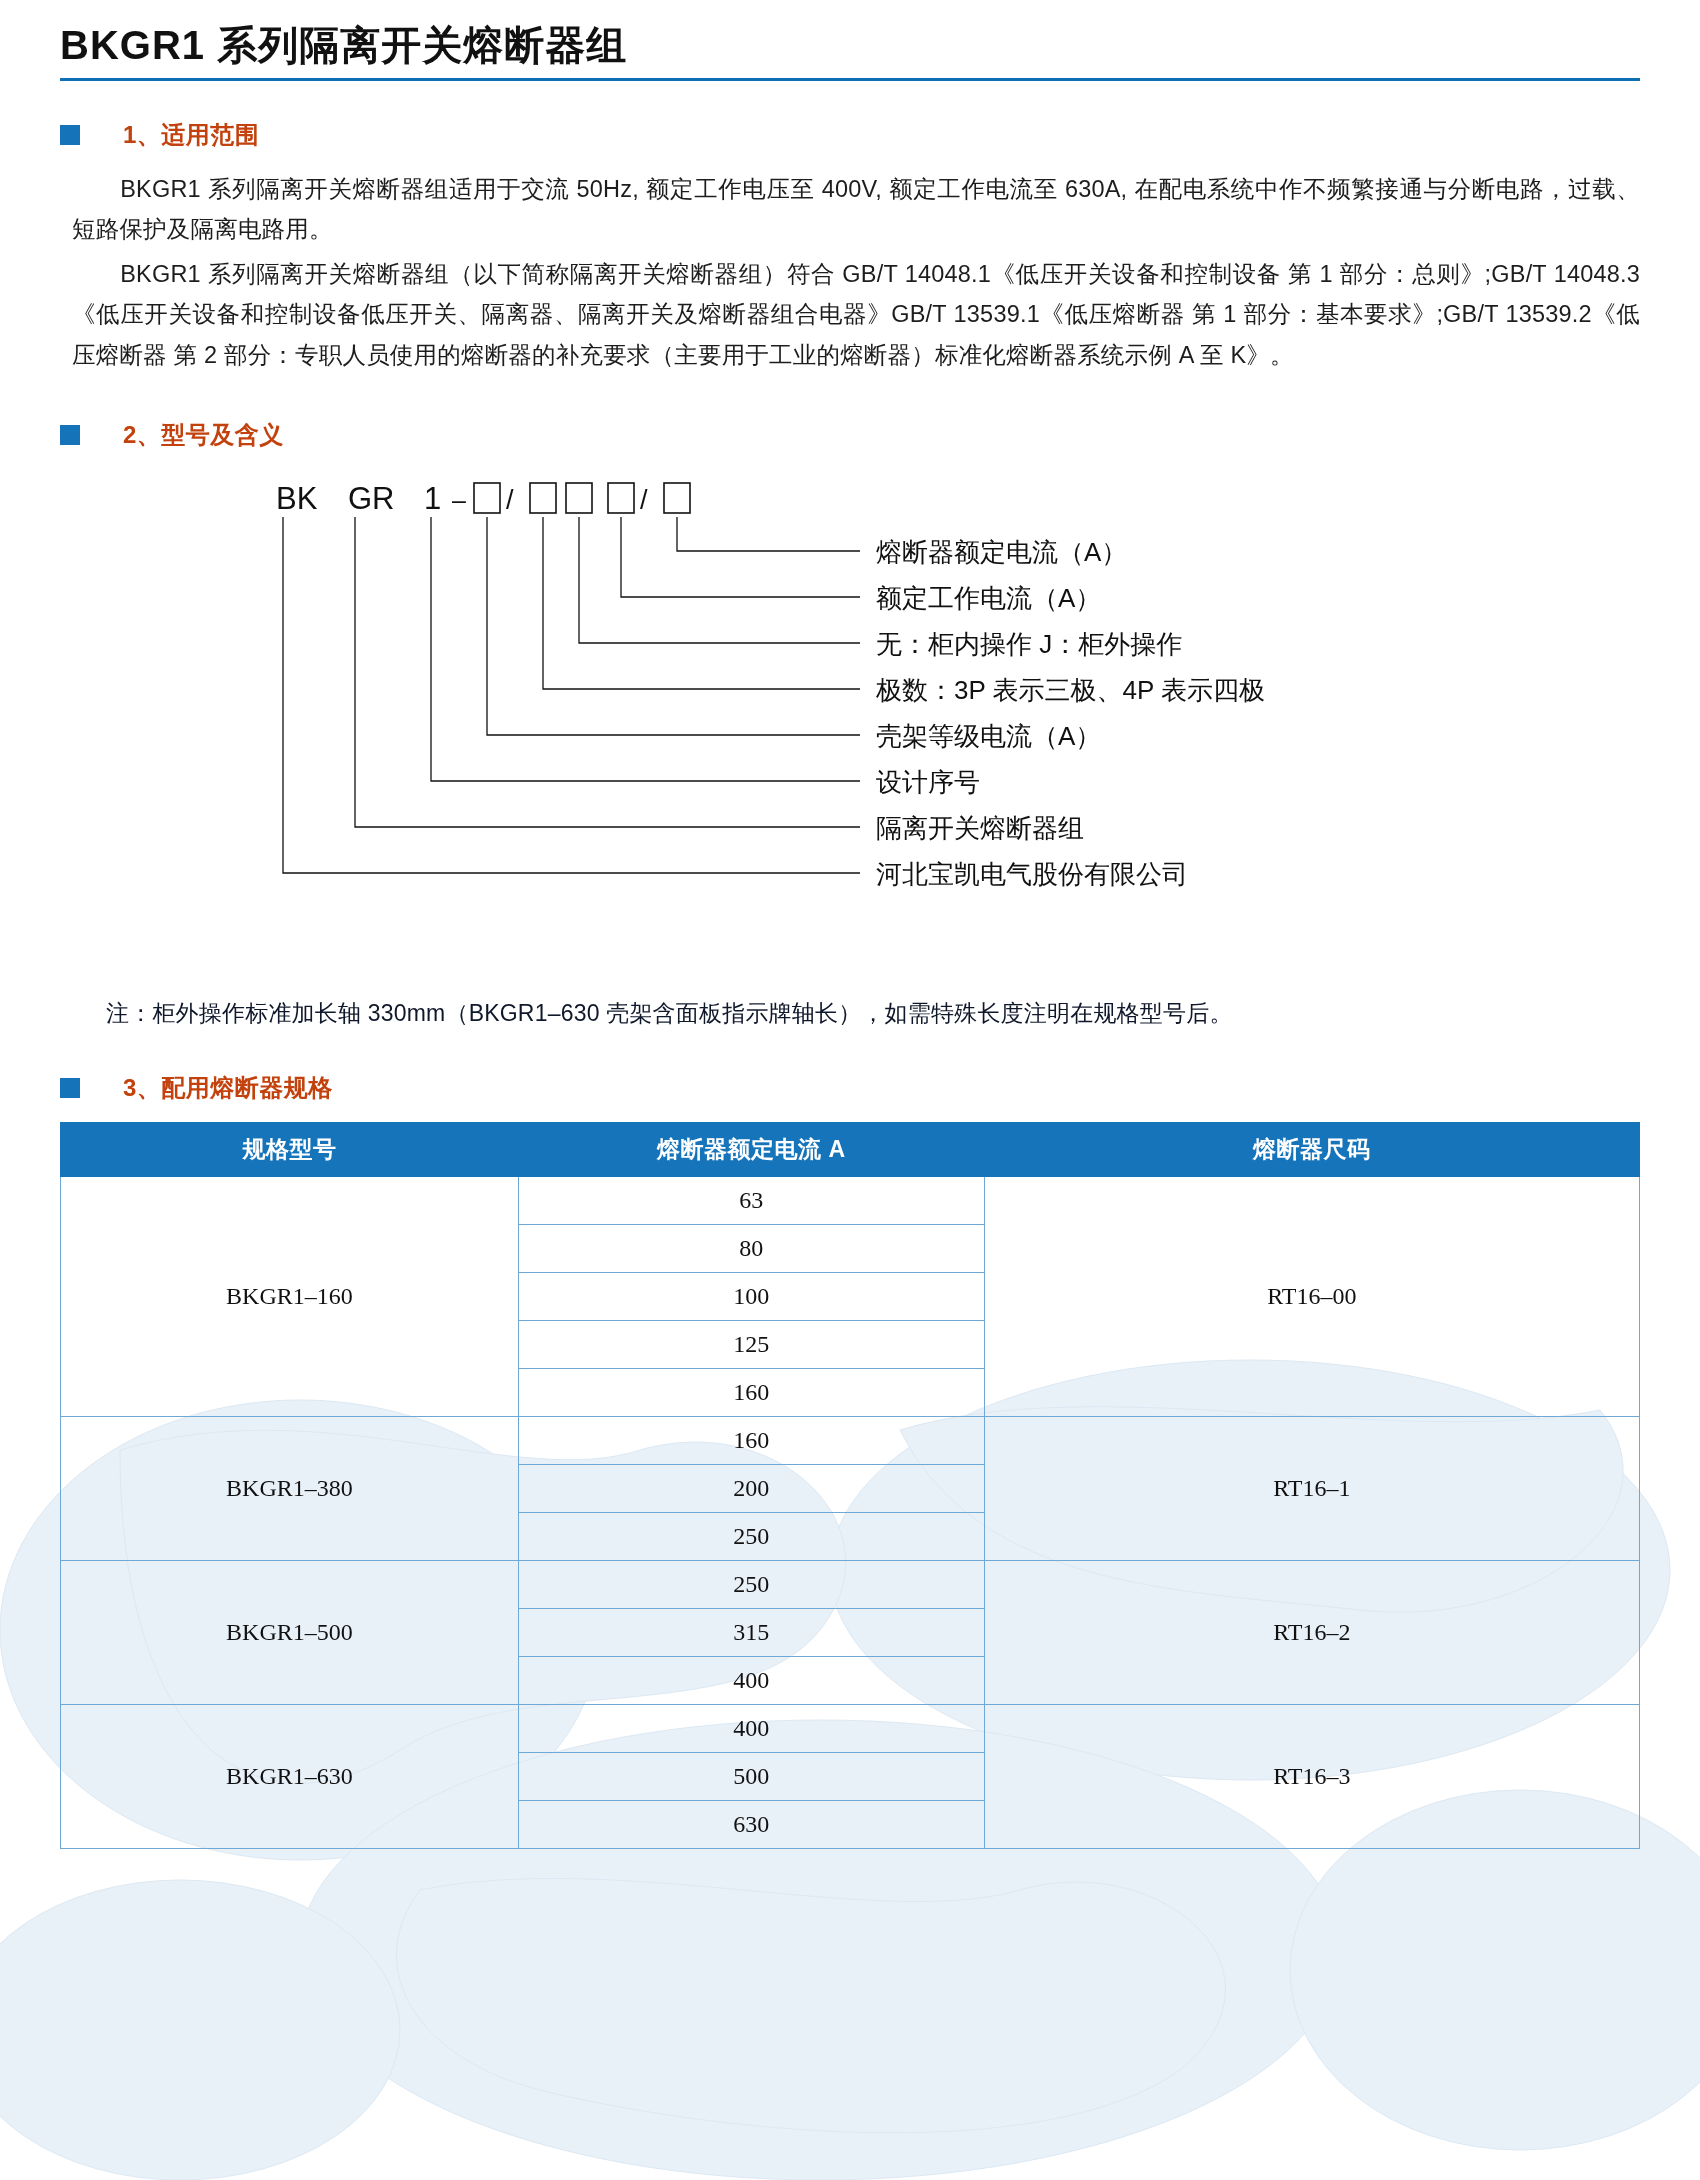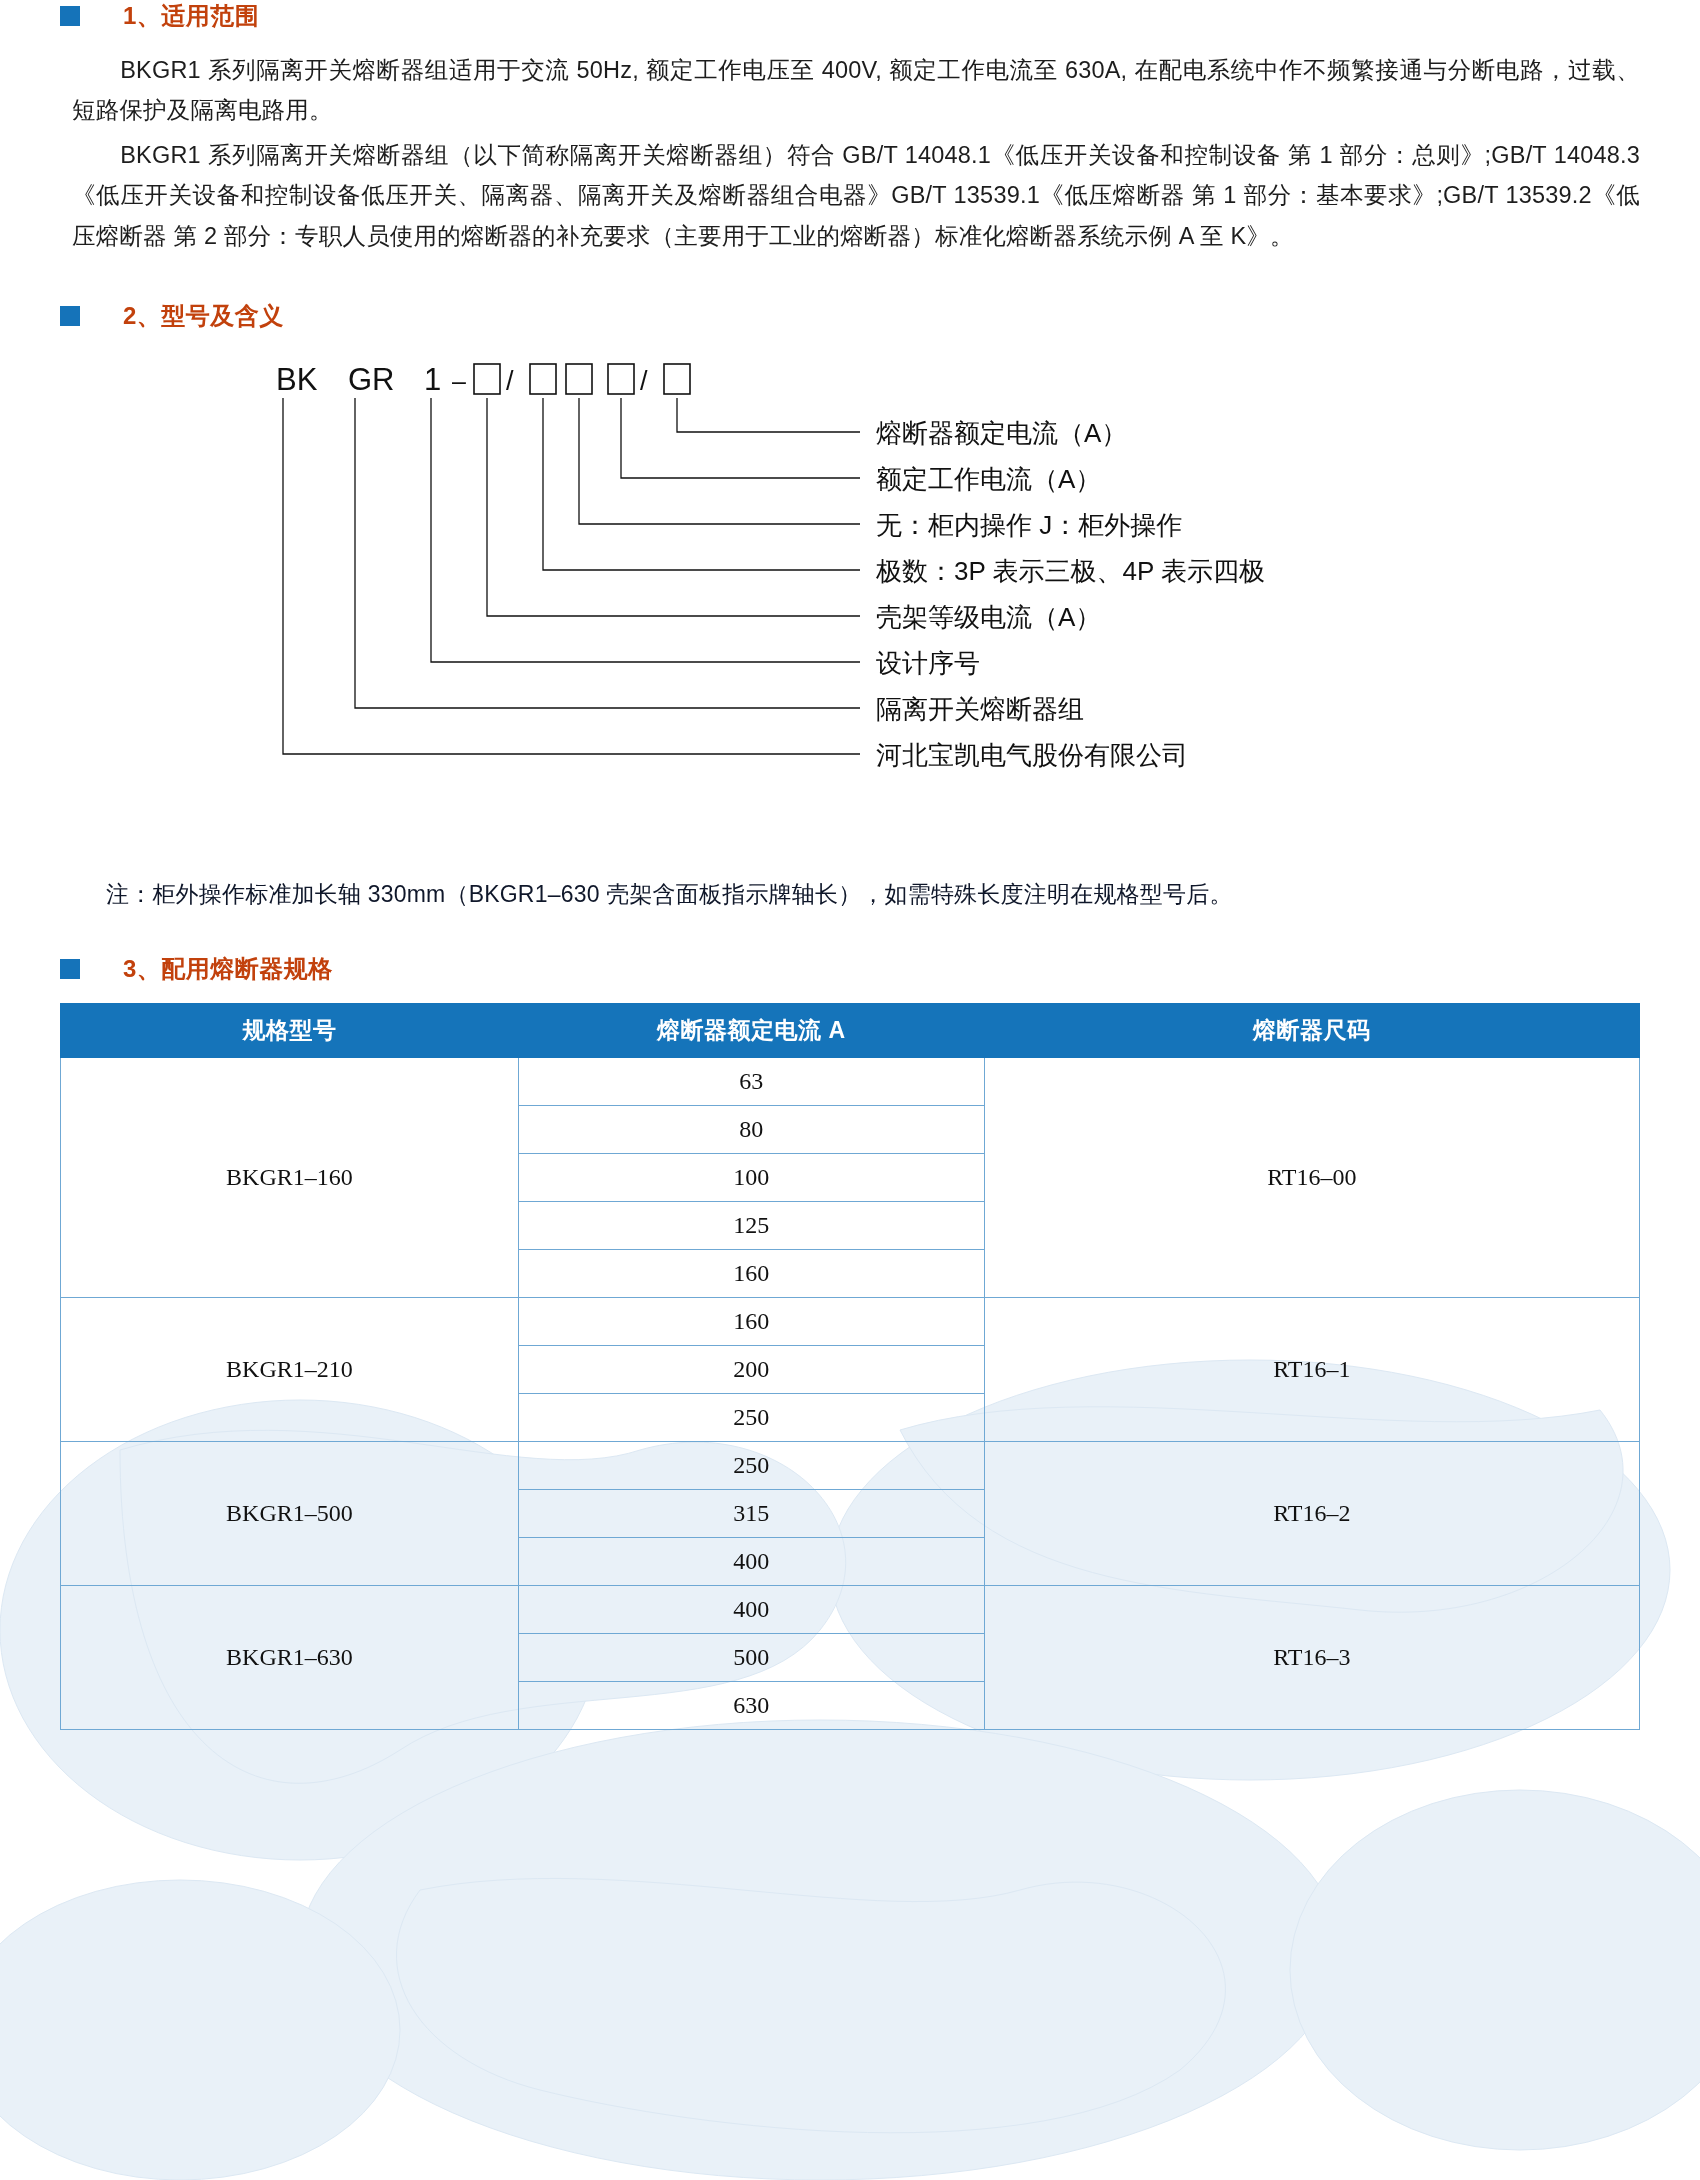"BKGR1 系列隔离开关熔断器组" div.title-wrap { html: none -> <div> <h1>BKGR1 系列隔离开关熔断器组</h1> </div> }
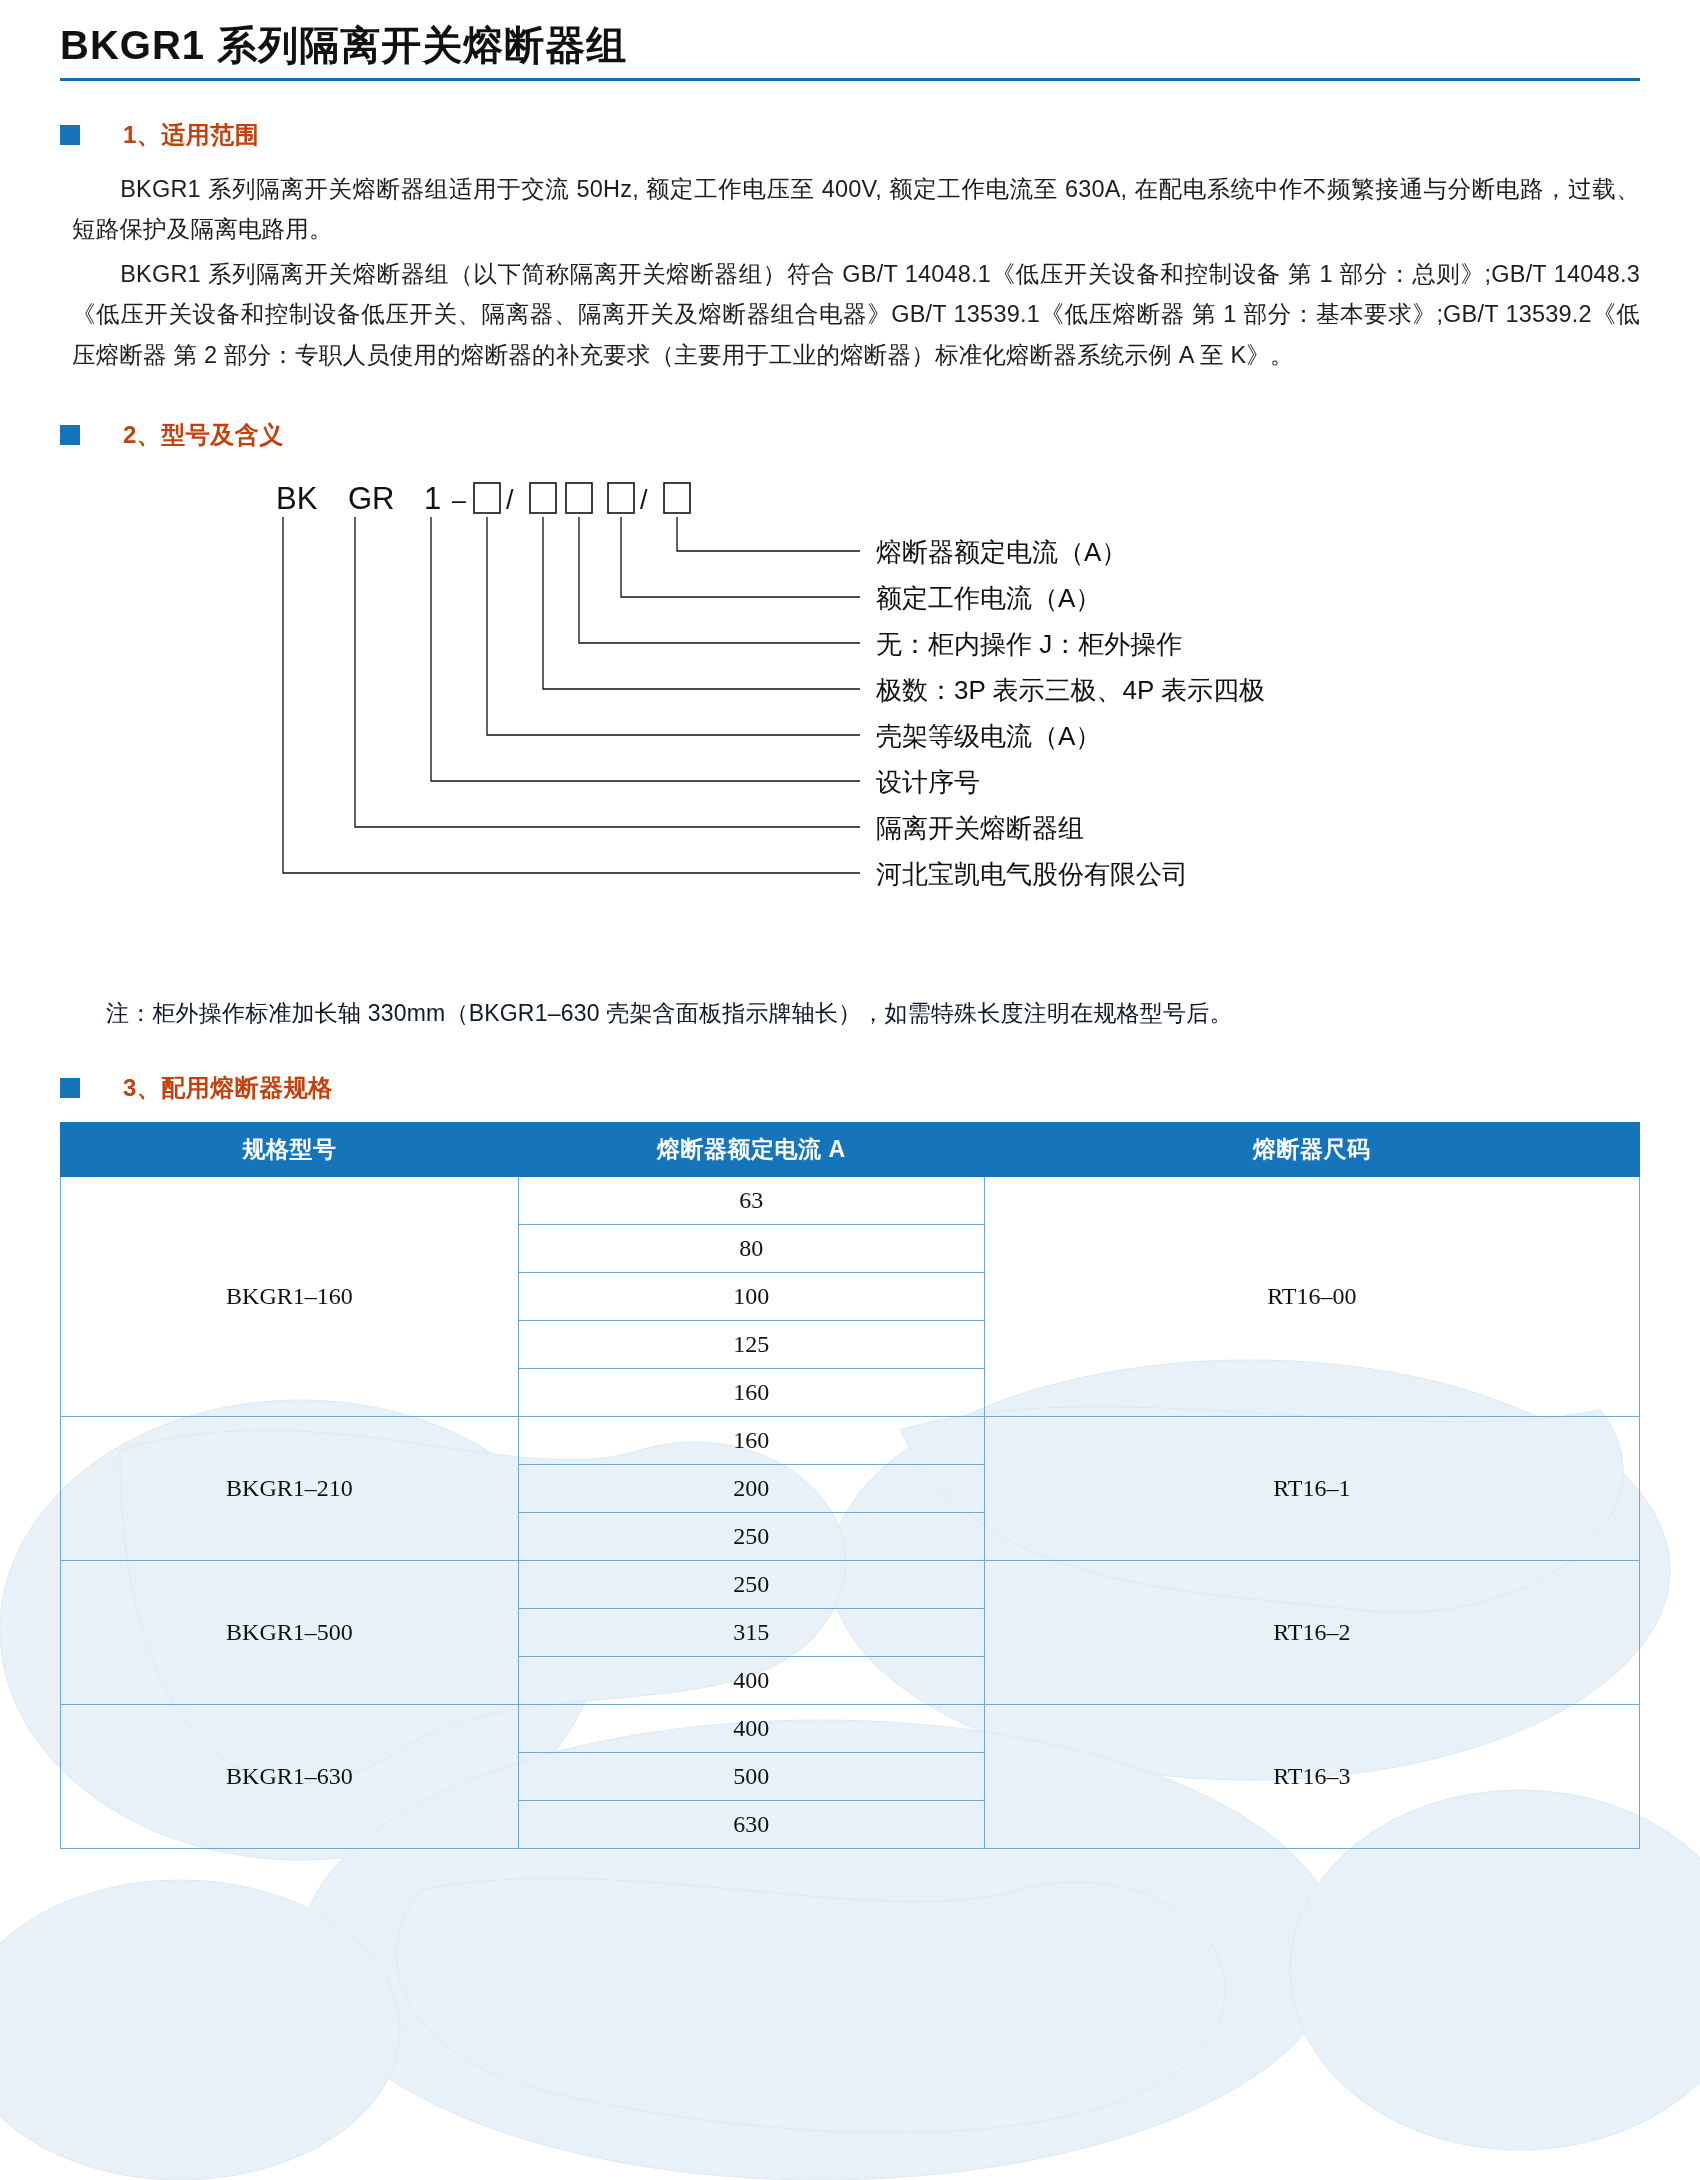"BKGR1–210" td.mid-cell { text: 210 -> 380 }
